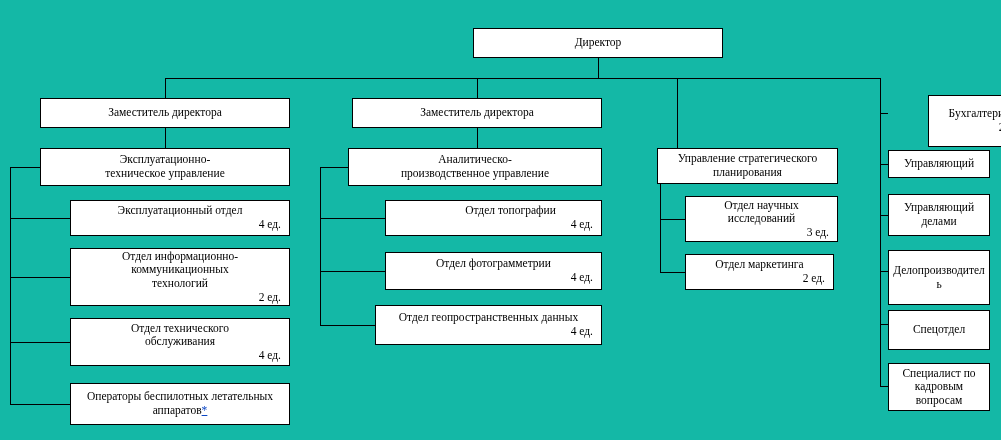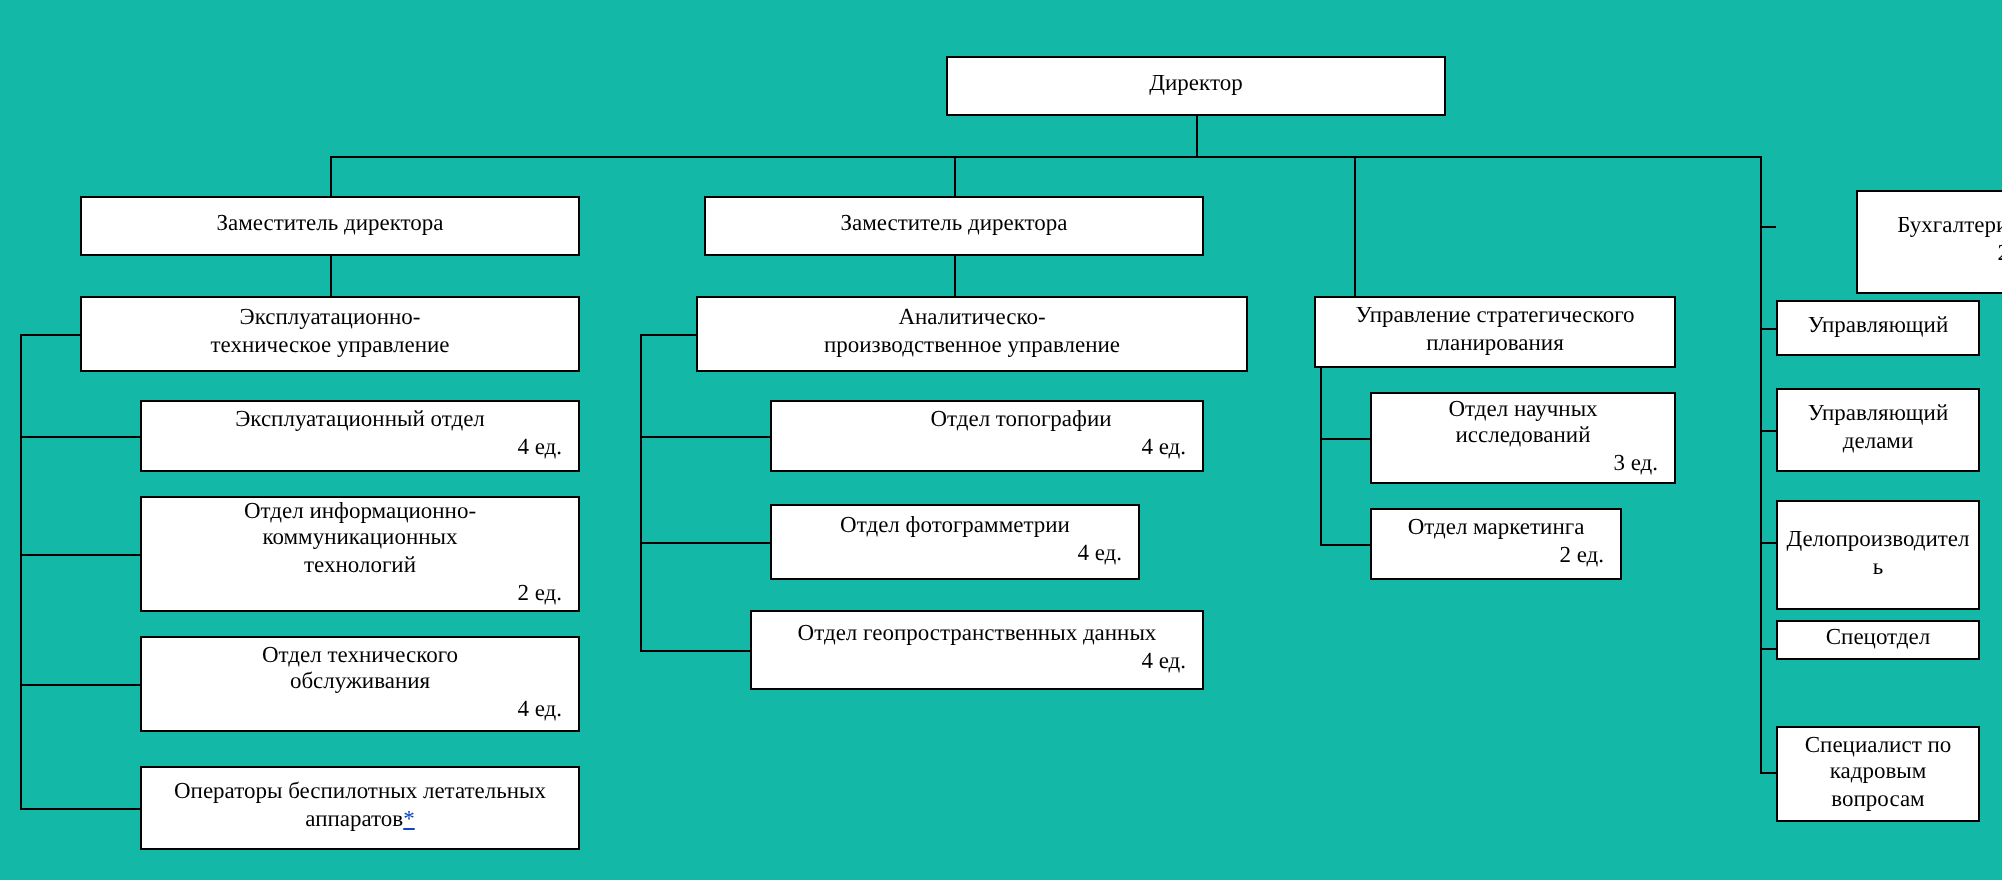"Аналитическо-" div.node { width: 276px -> 254px }
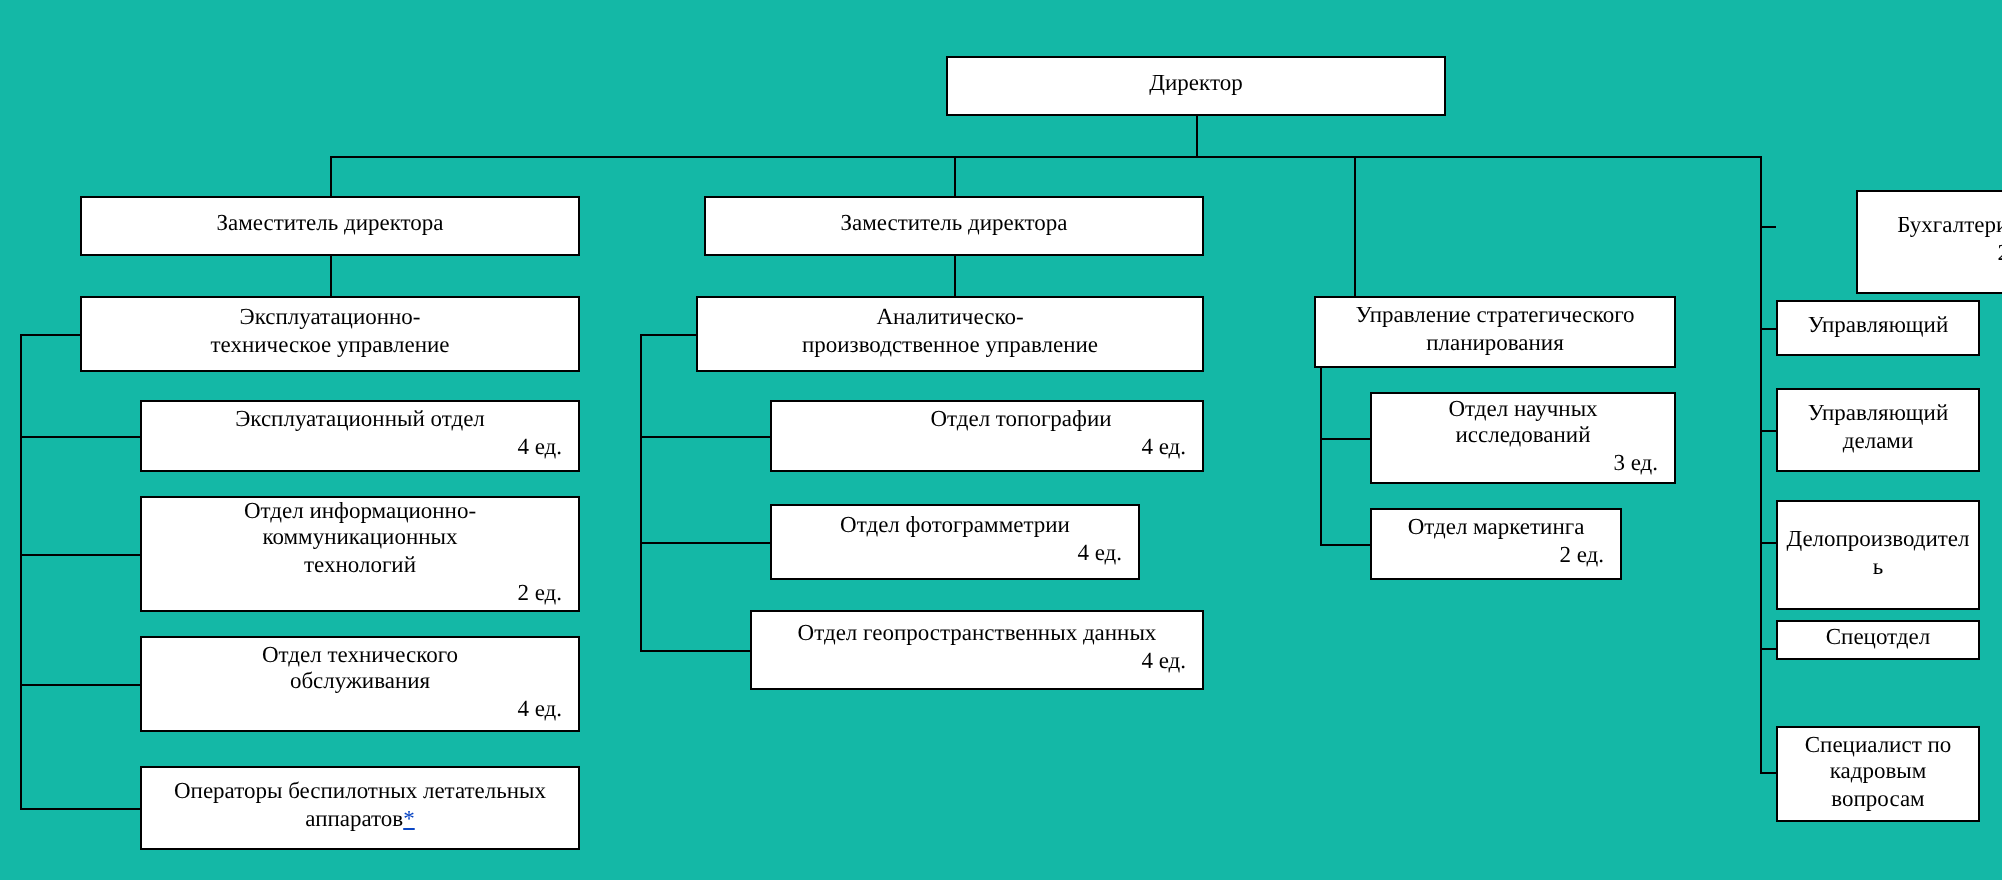"Отдел фотограмметрии" div.node { width: 185px -> 217px }
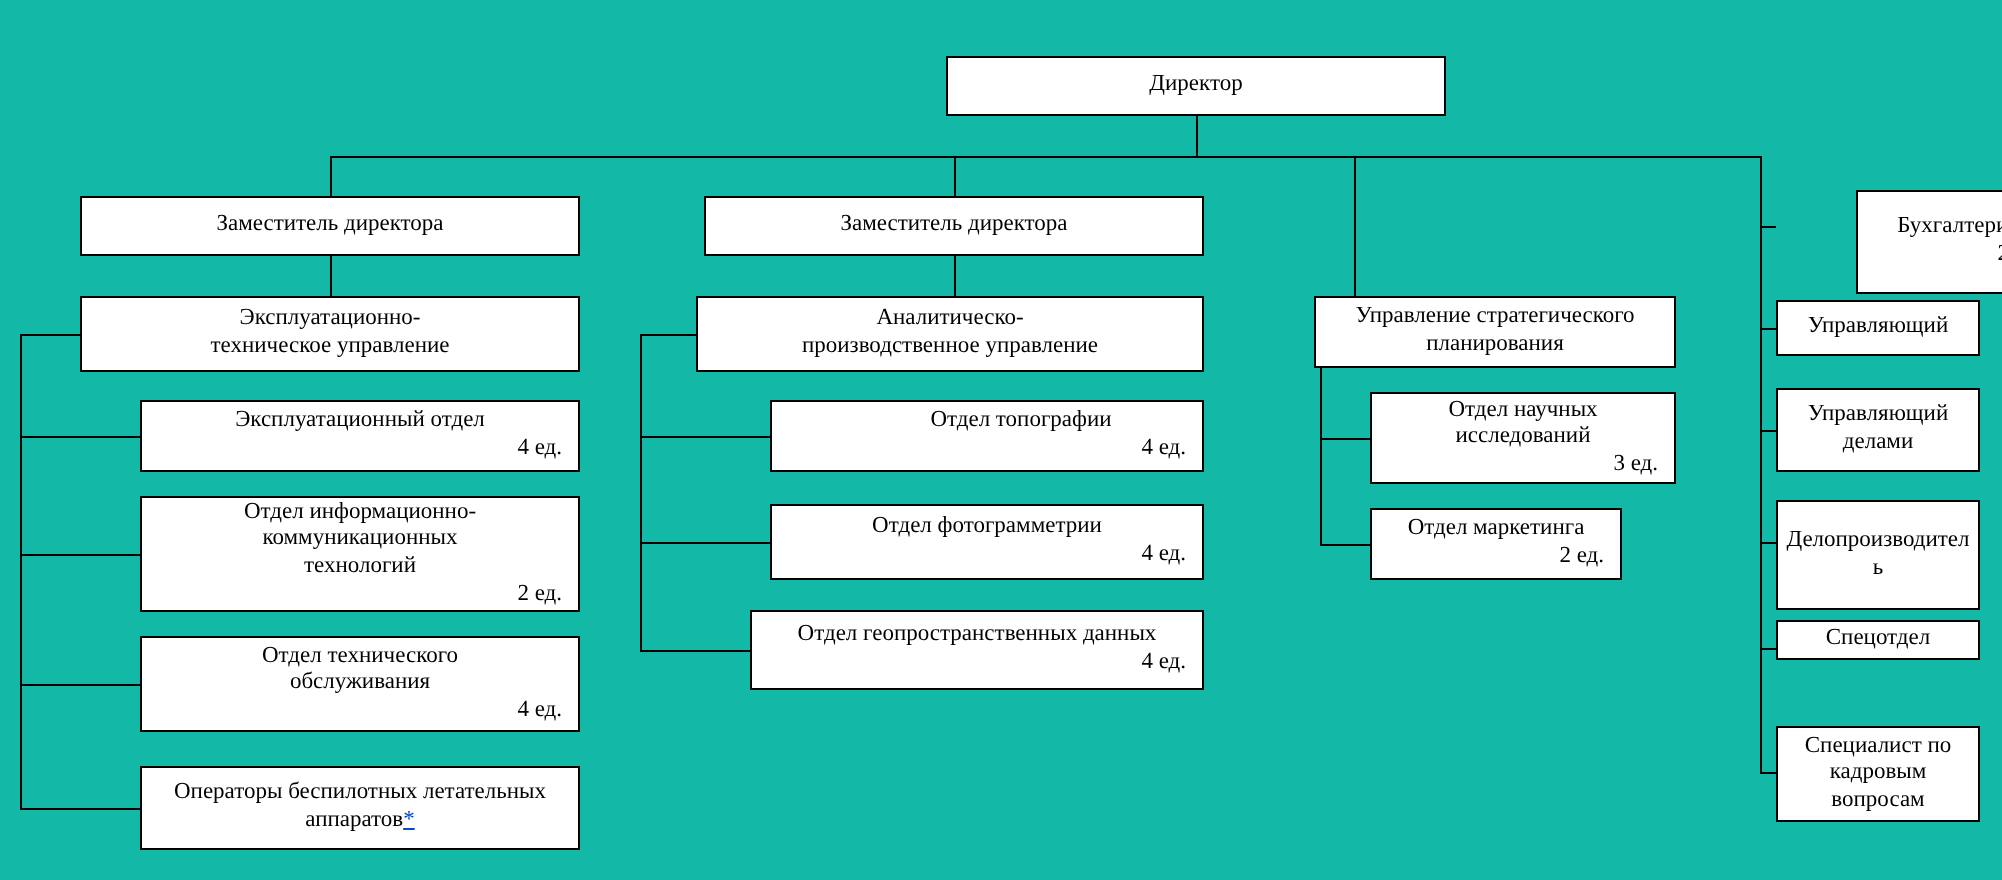"Отдел маркетинга" div.node { width: 126px -> 149px }
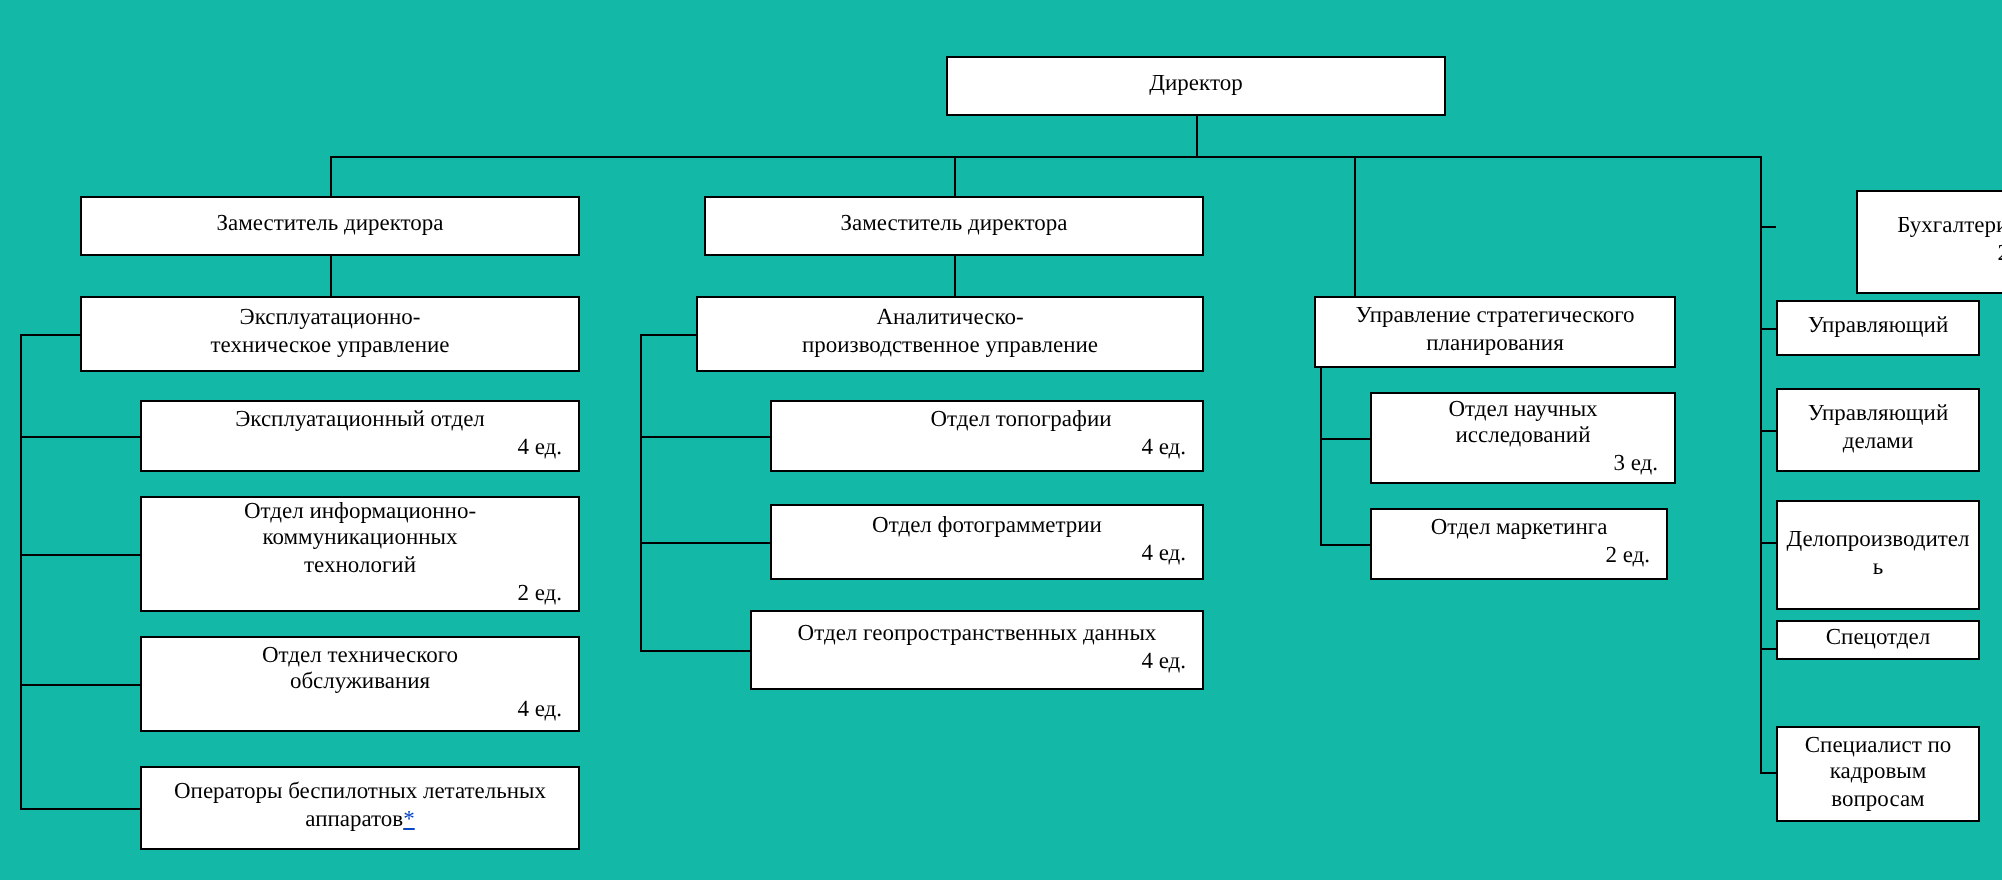"Спецотдел" div.node { height: 20px -> 40px }
